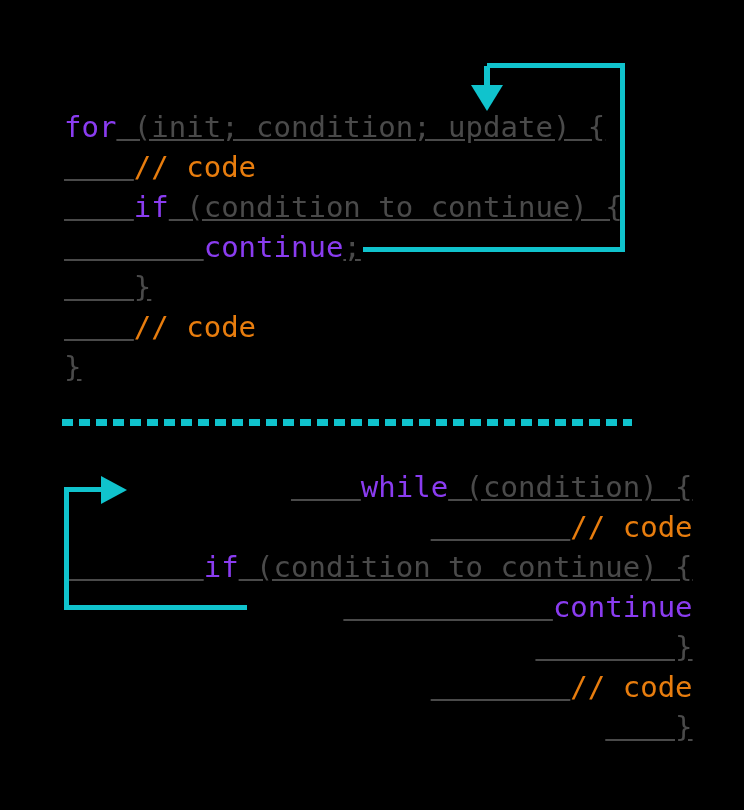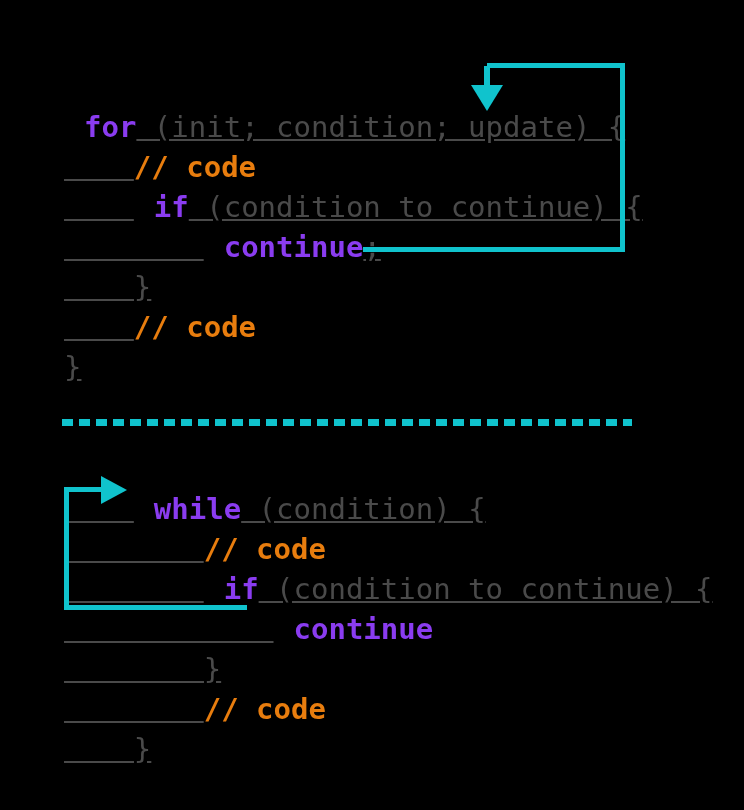"for" .tok-kw { font-weight: bold -> normal; margin-left: 20px -> none }
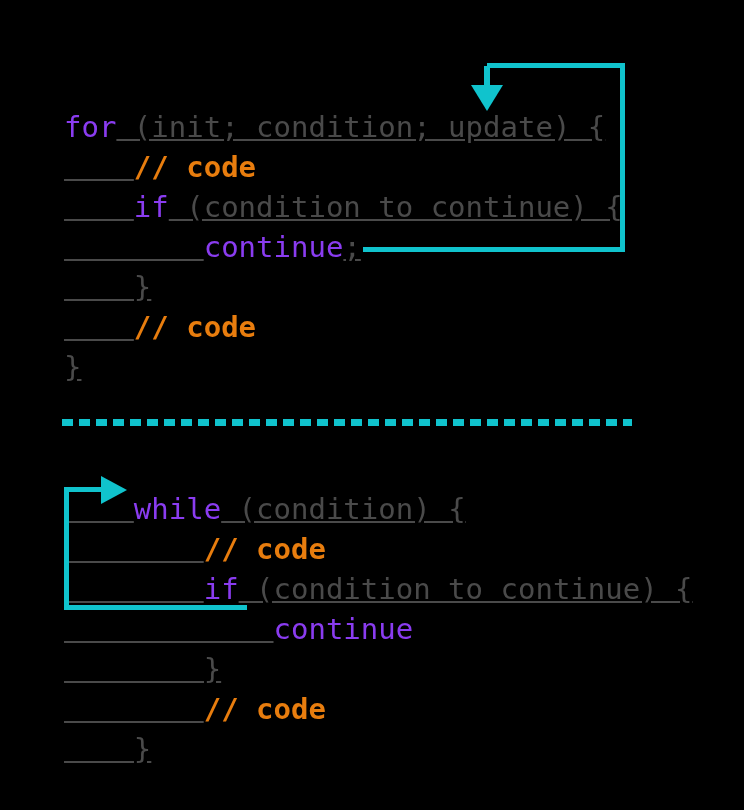"// code" .tok-comment { font-weight: bold -> normal }
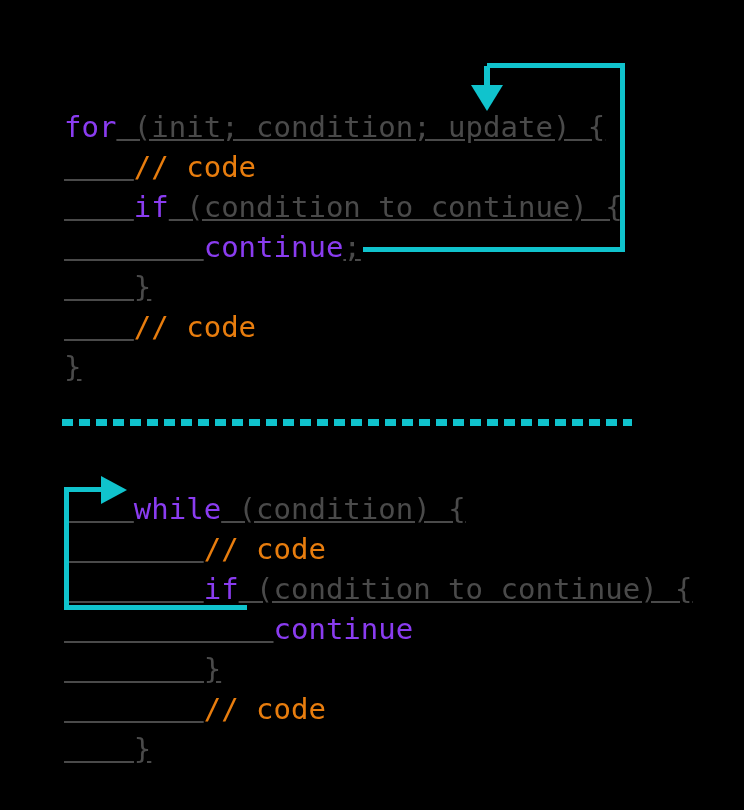"while (condition) {" #while-code-block { text-align: none -> right; top: 489px -> 467px }
